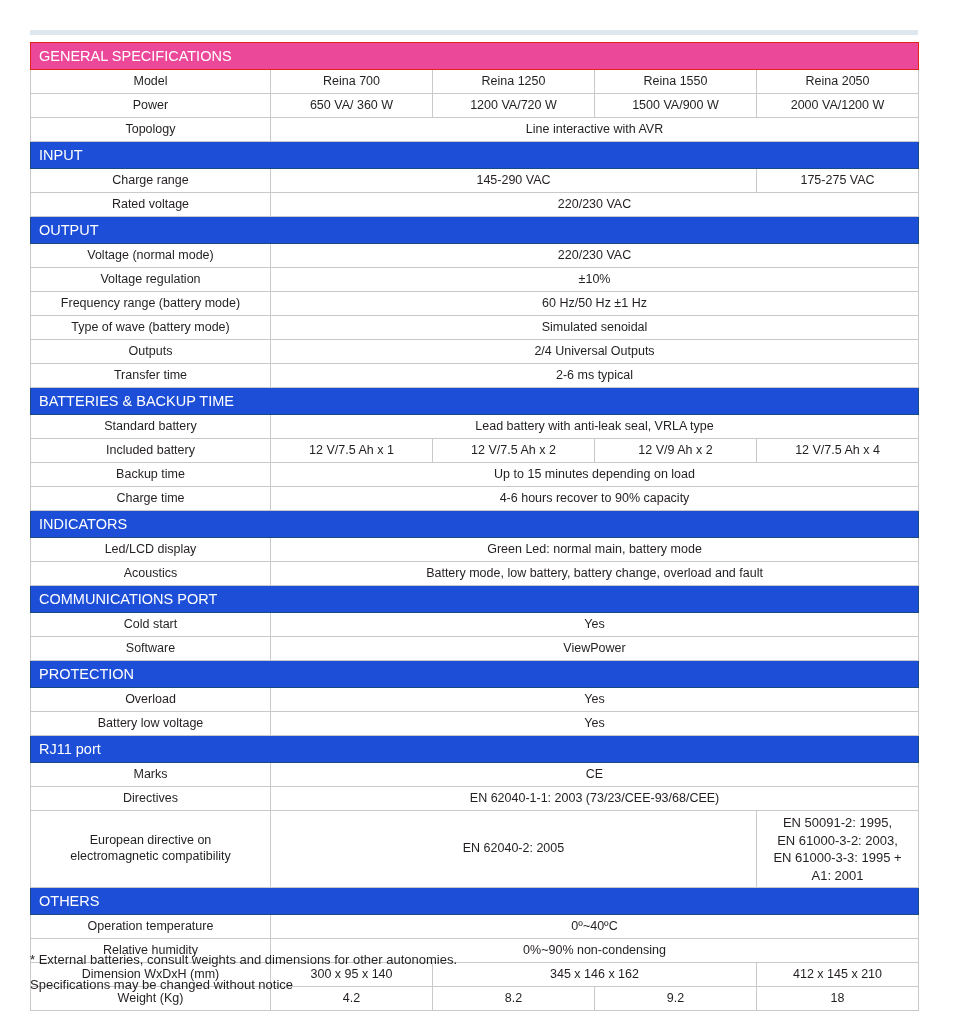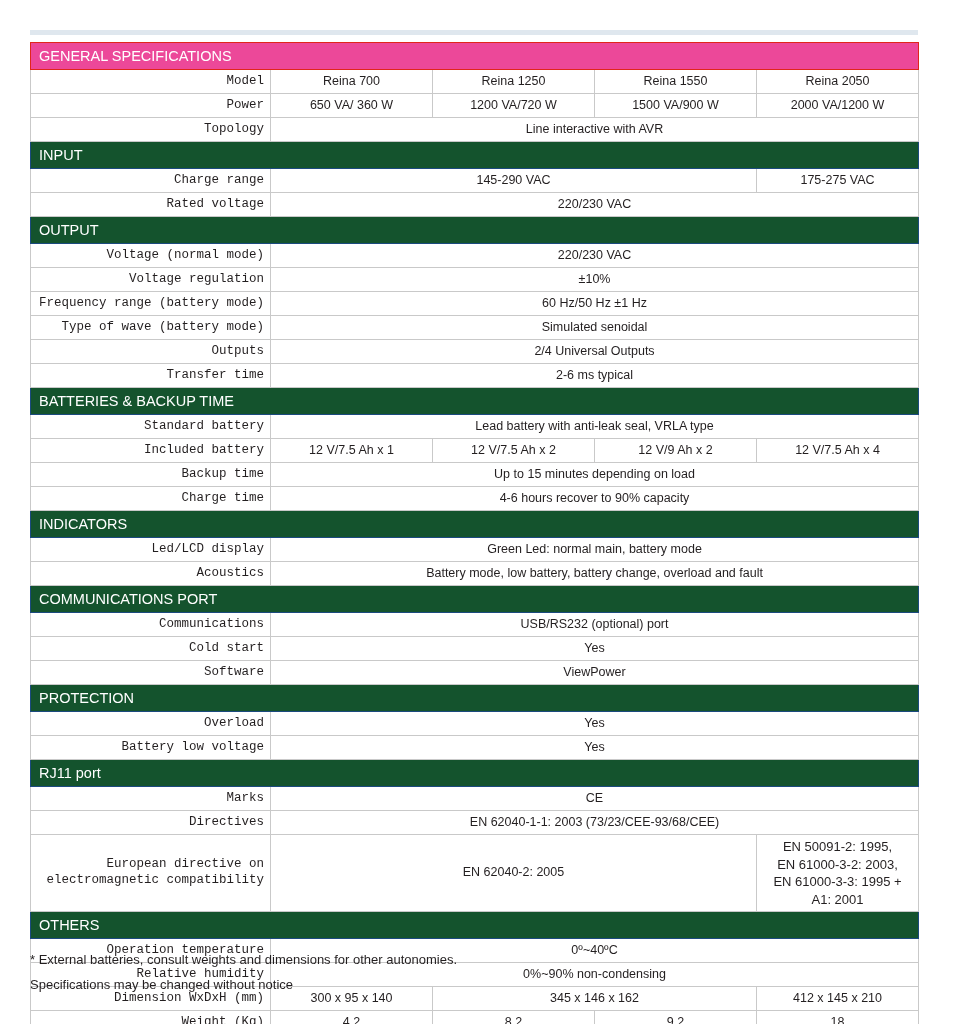"Model" td.label { font-family: Liberation Mono, monospace -> none; text-align: right -> center }
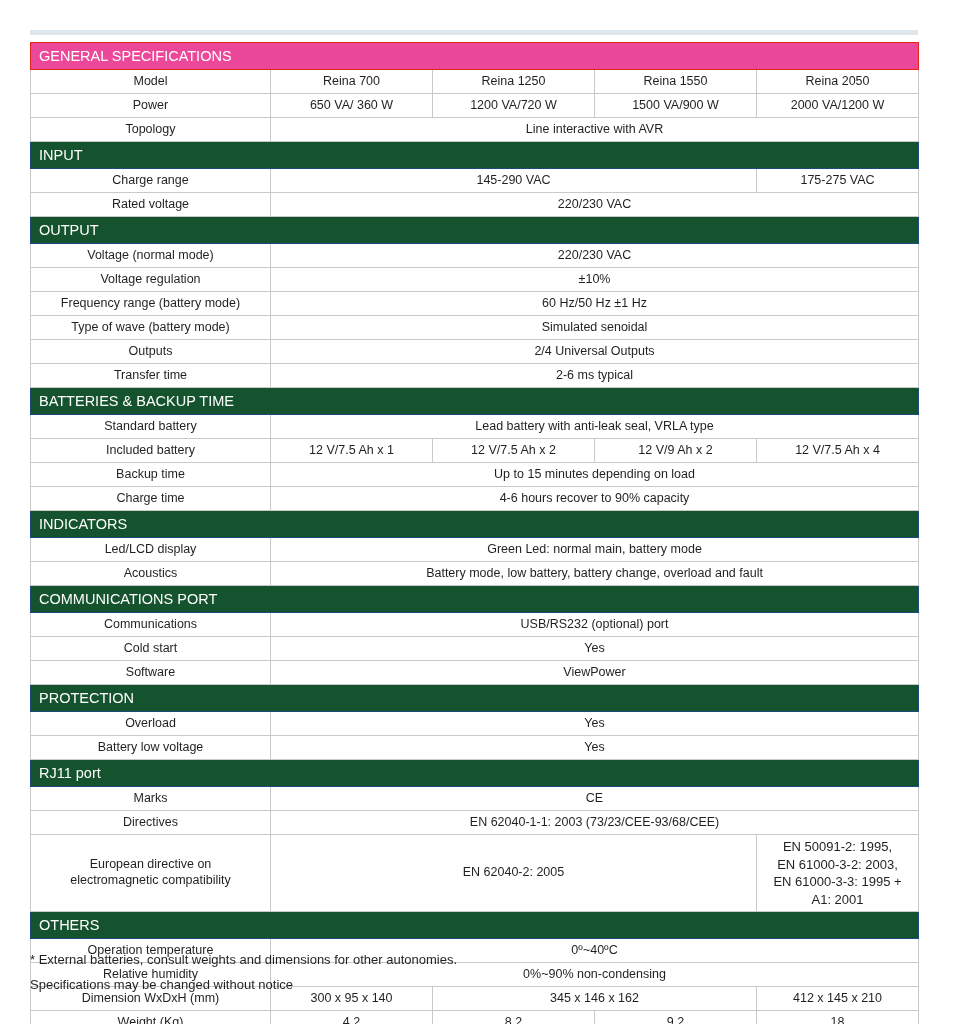"INPUT" tr.section td { background: #14532d -> #1d4ed8 }
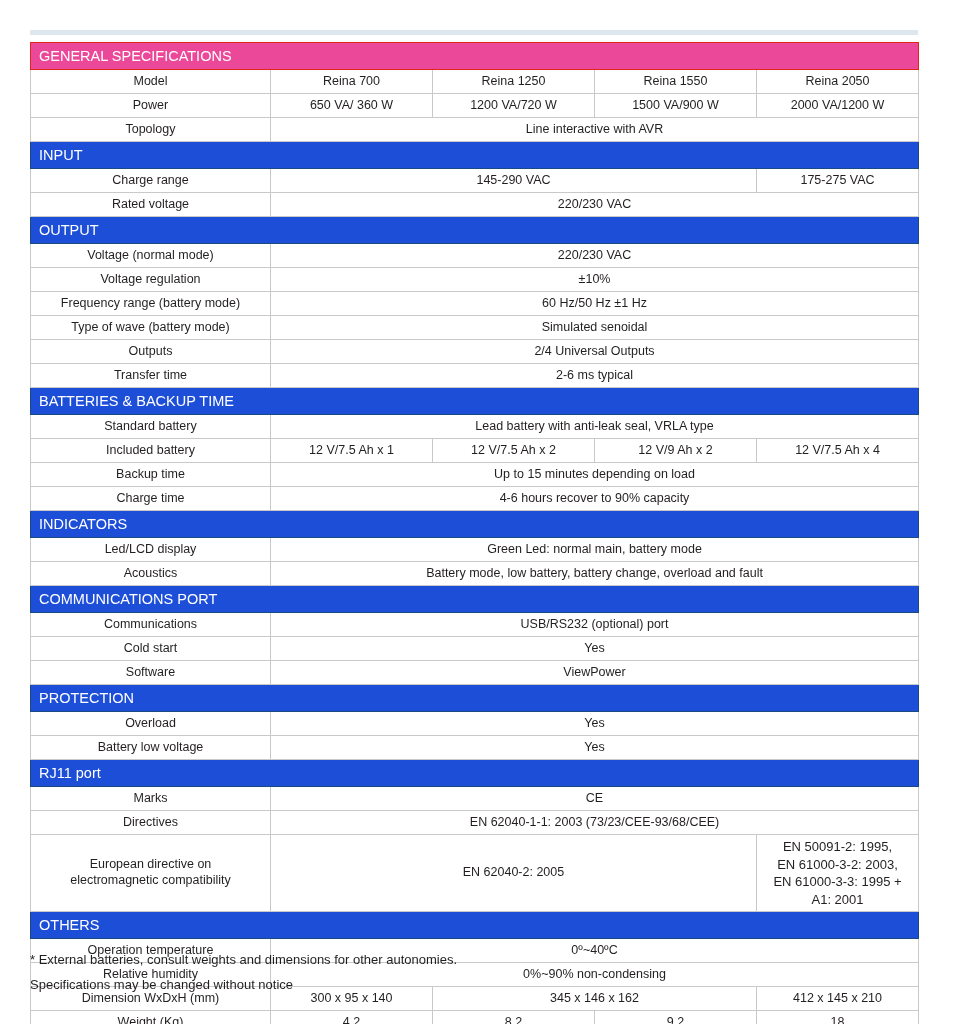"Communications" tr { html: <tr> <td>Communications</td> <td>USB/RS232 (optional) port</td> </tr> -> none }
